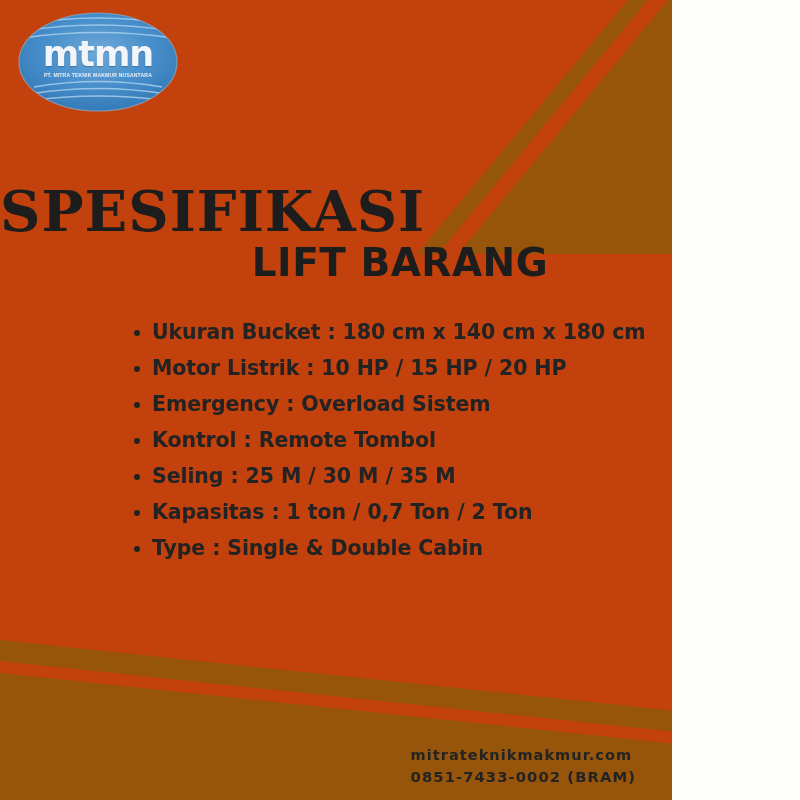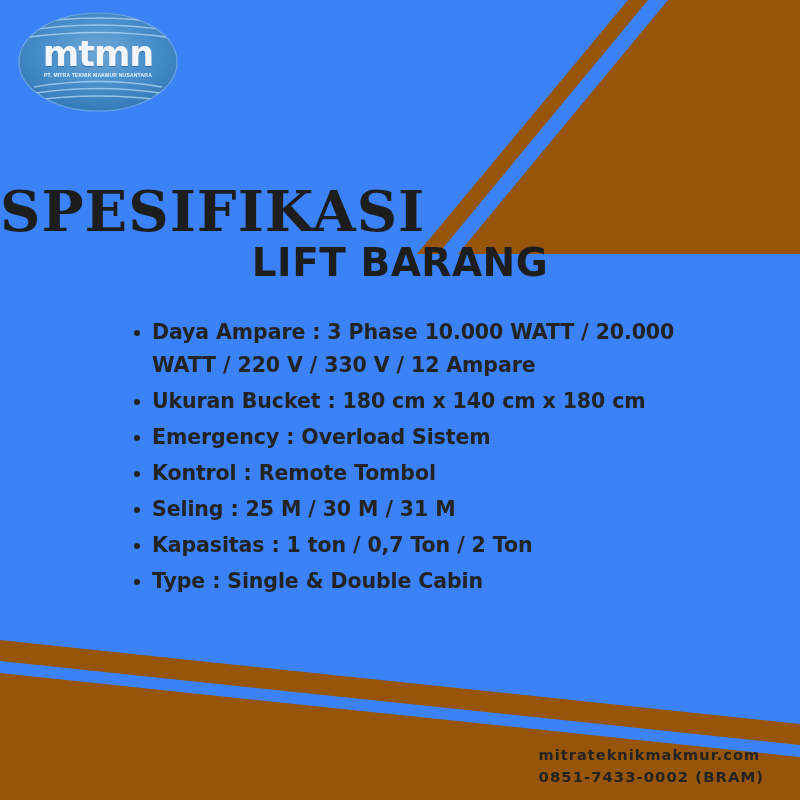"mtmn" #poster { background: #3b82f6 -> #c2410c; width: 800px -> 672px }
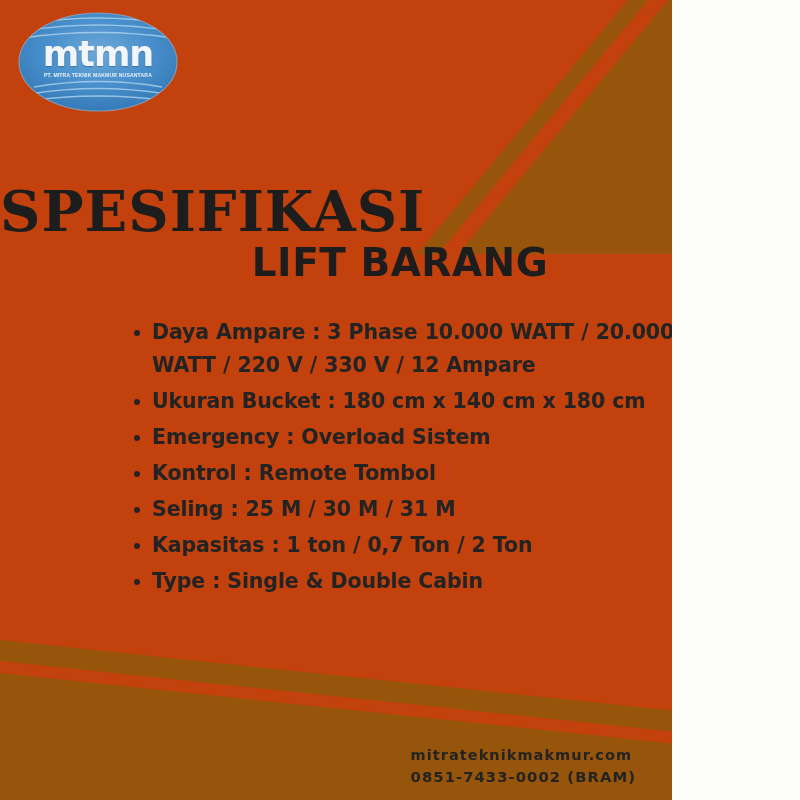"Daya Ampare : 3 Phase" li.spec-item { html: <li>Daya Ampare : 3 Phase 10.000 WATT / 20.000 WATT / 220 V / 330 V / 12 Ampare</li> -> none }
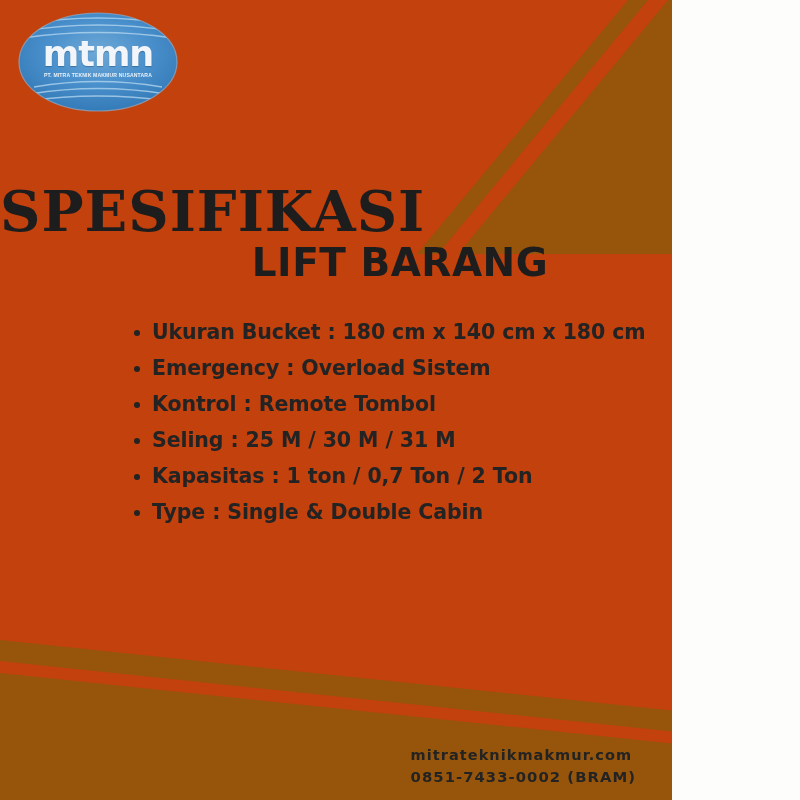"Motor Listrik : 10 HP" li.spec-item { html: none -> <li>Motor Listrik : 10 HP / 15 HP / 20 HP</li> }
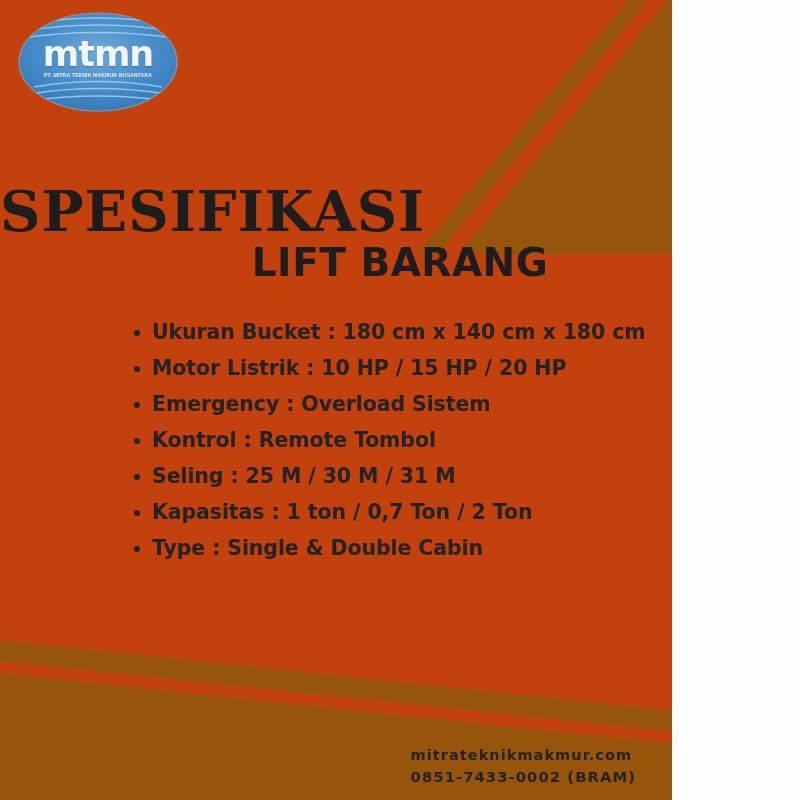"Seling : 25 M /" li.spec-item { text: 31 -> 35 }
